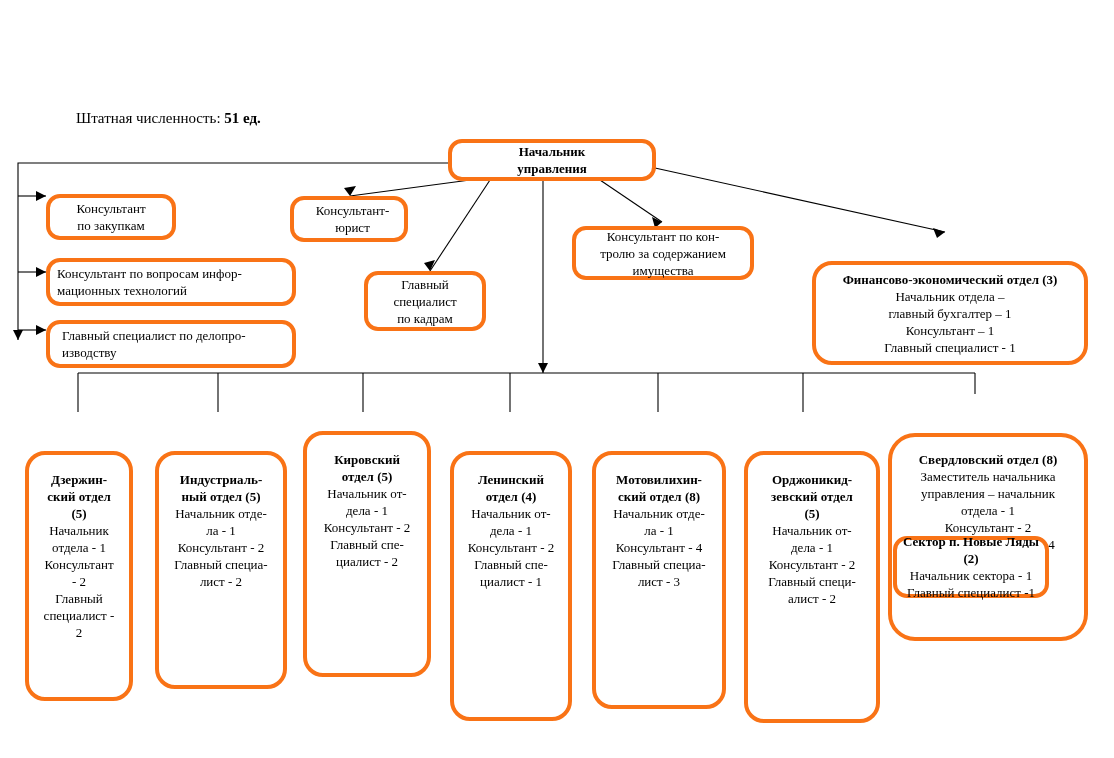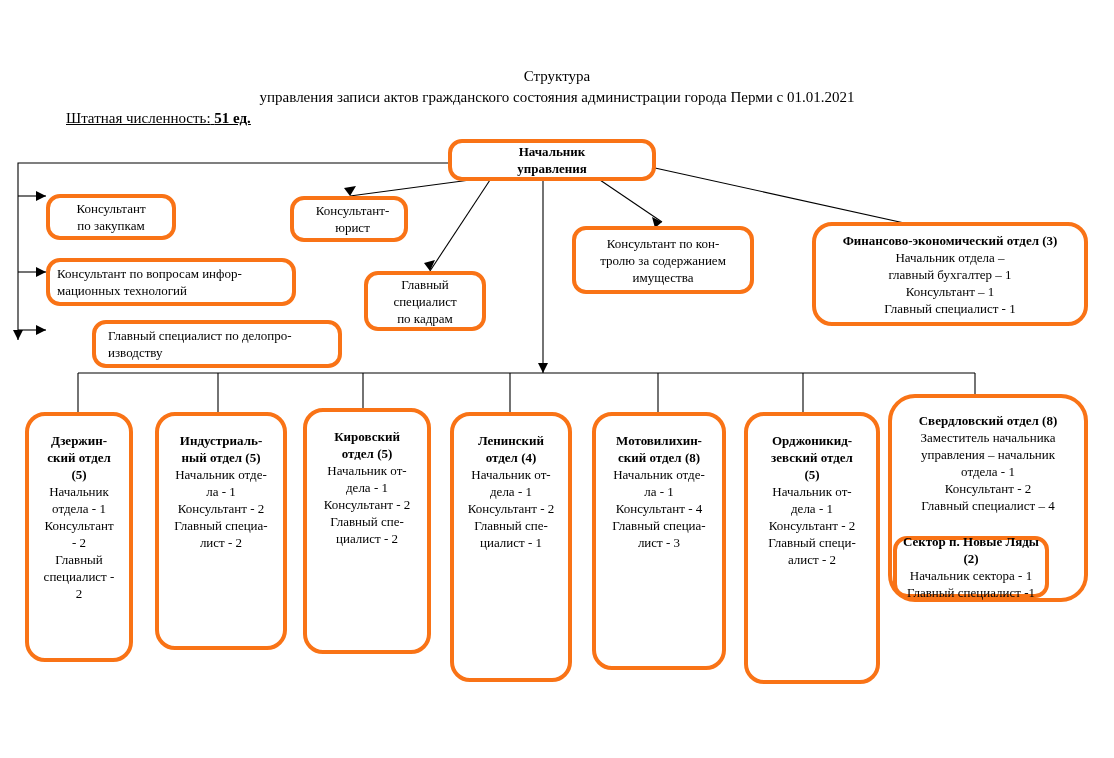"Структура" div.title-block { html: <div> <div>Структура</div> <div>управления записи актов гражданского состояния администрации города Перми с 01.01.2021</div> </div> -> none }
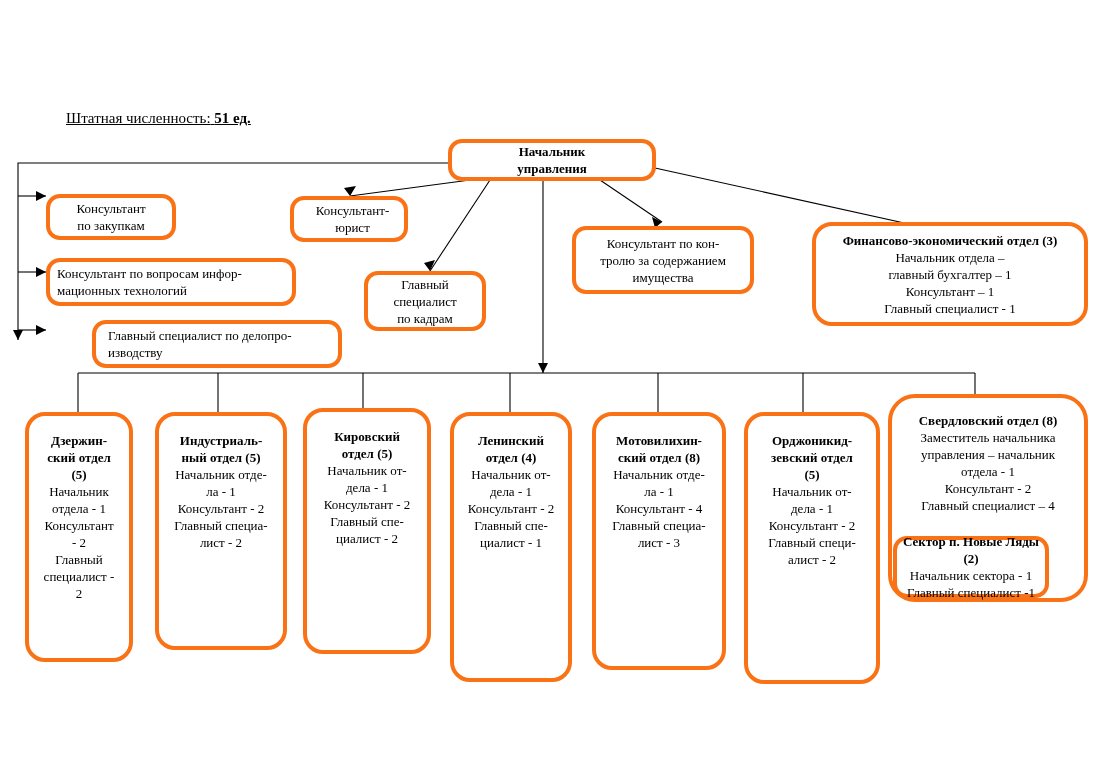"Штатная численность: 51 ед." .staff-line { left: 66px -> 76px; text-decoration: underline -> none }
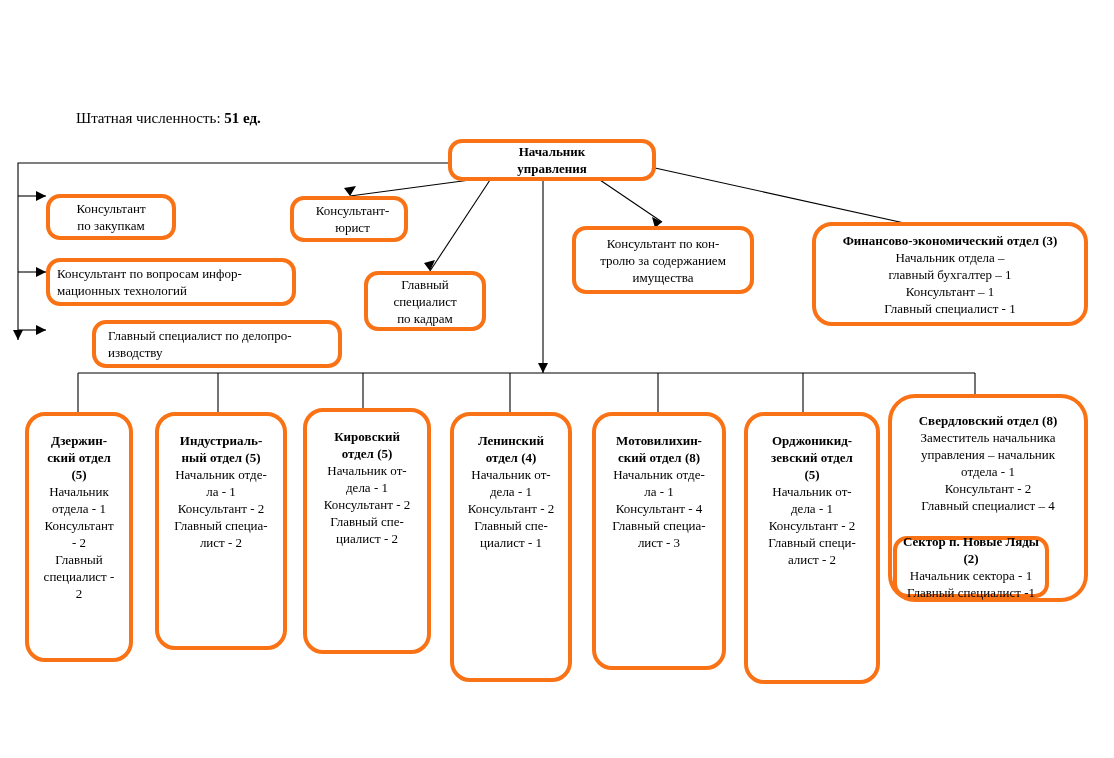"Консультант по кон-" div.node { height: 68px -> 54px }
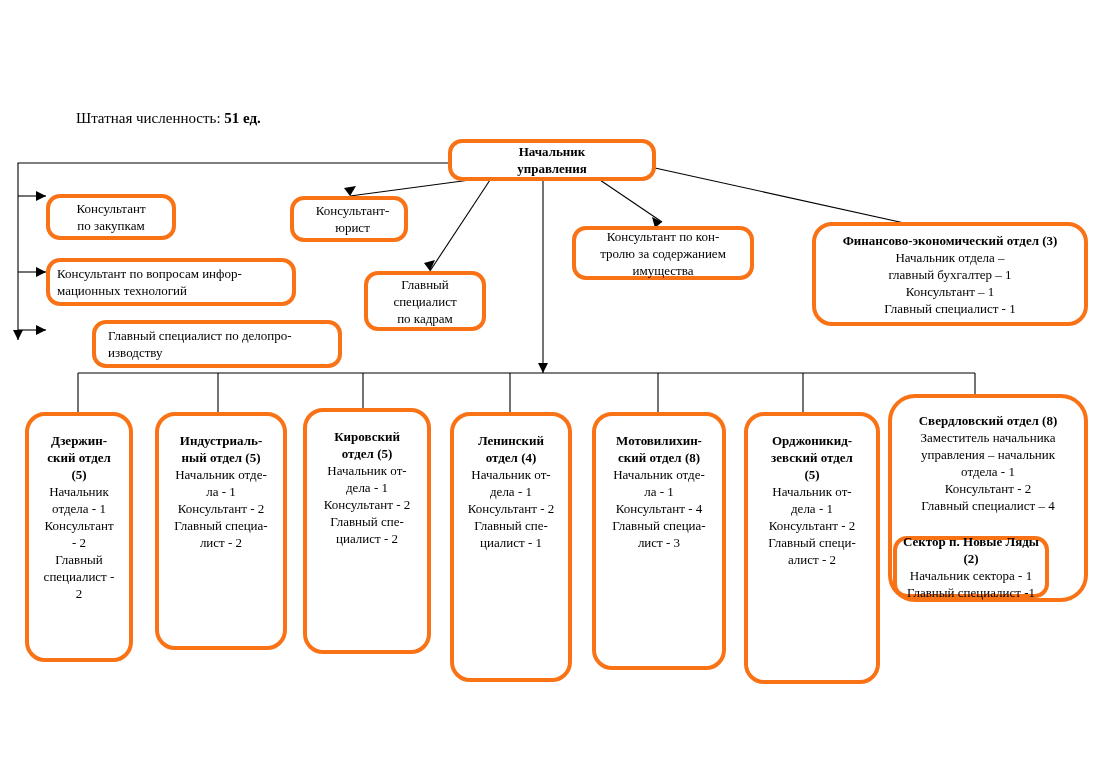"Финансово-экономический отдел (3)" .rounded-lg { margin-top: none -> 39px }
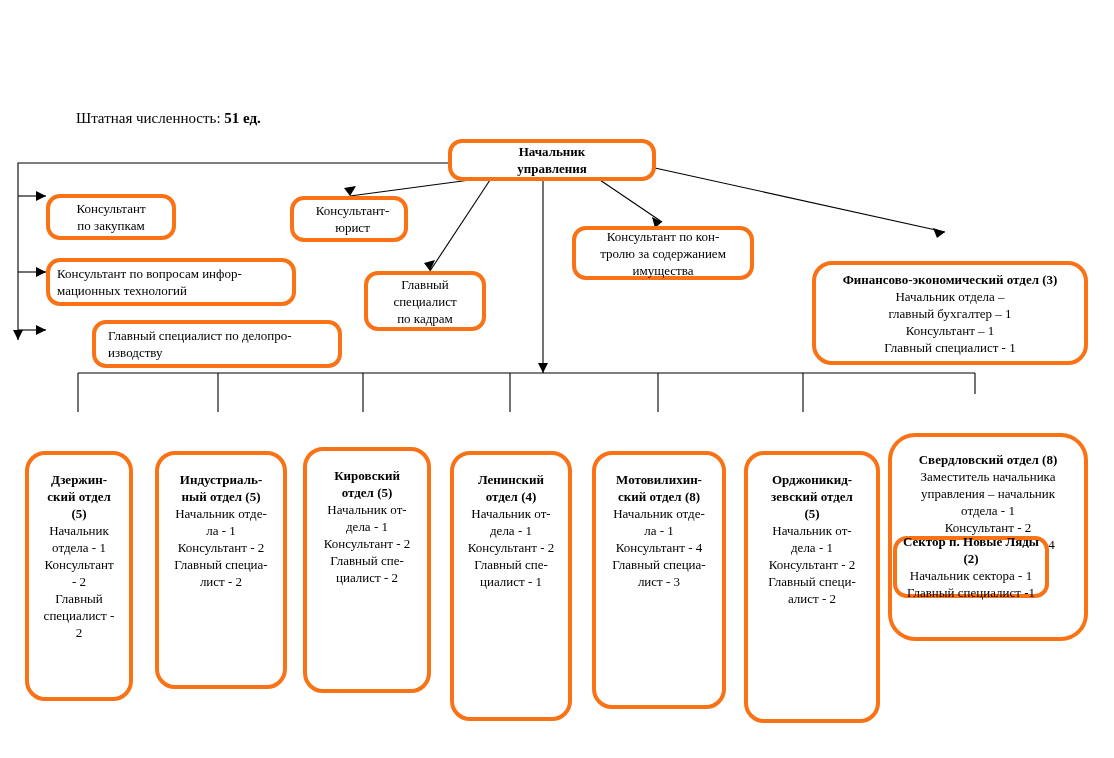"Главный специалист по делопро-" div.node { margin-left: 46px -> none }
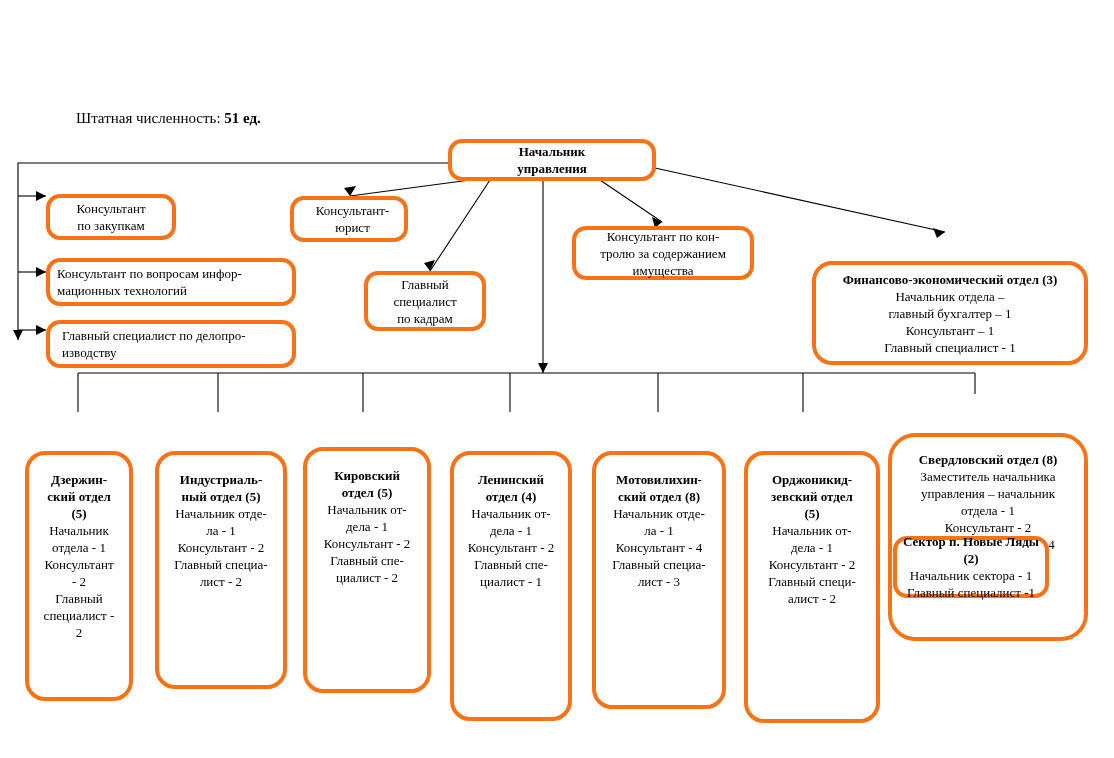"Кировский" div.node { top: 408px -> 392px }
